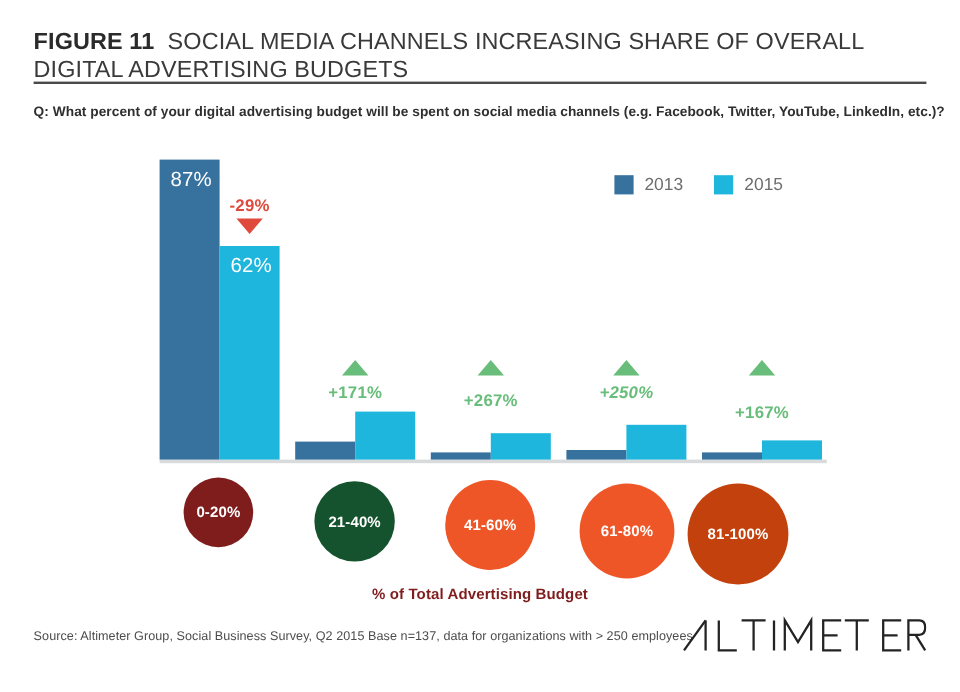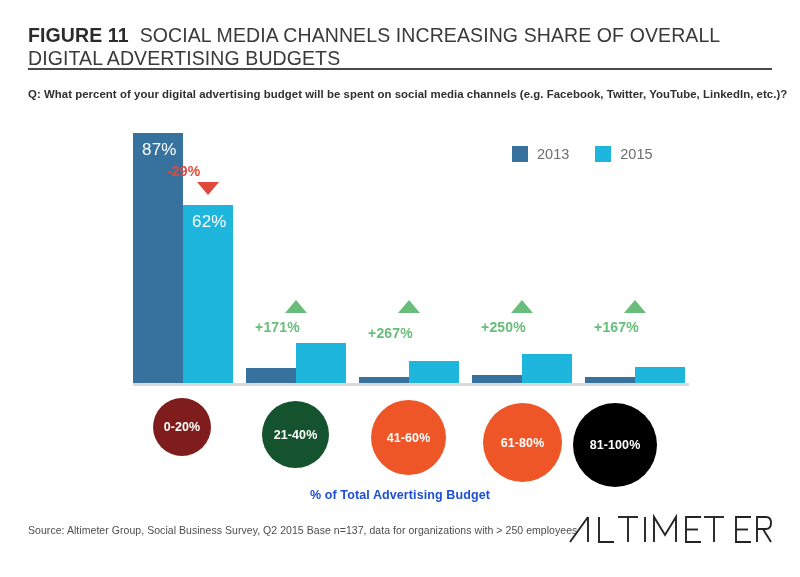"-29%" .delta { text-align: left -> center }
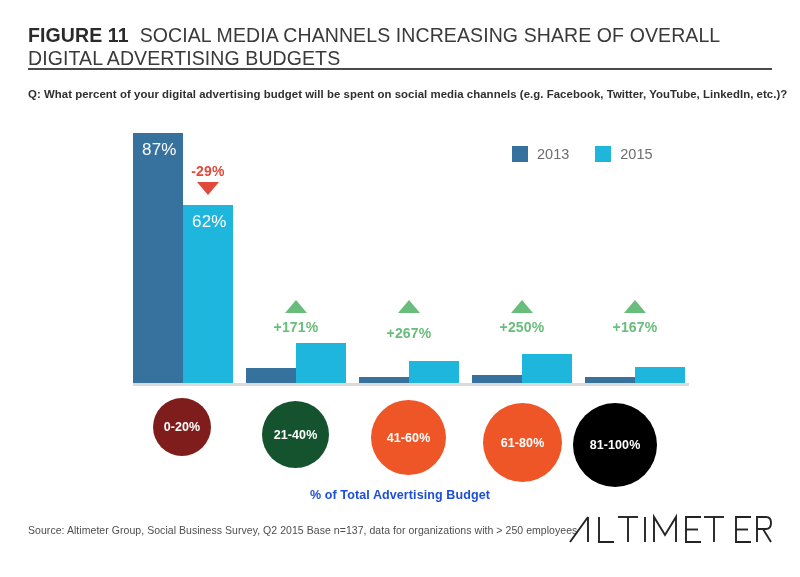"+250%" div.dlabel { font-style: none -> italic }
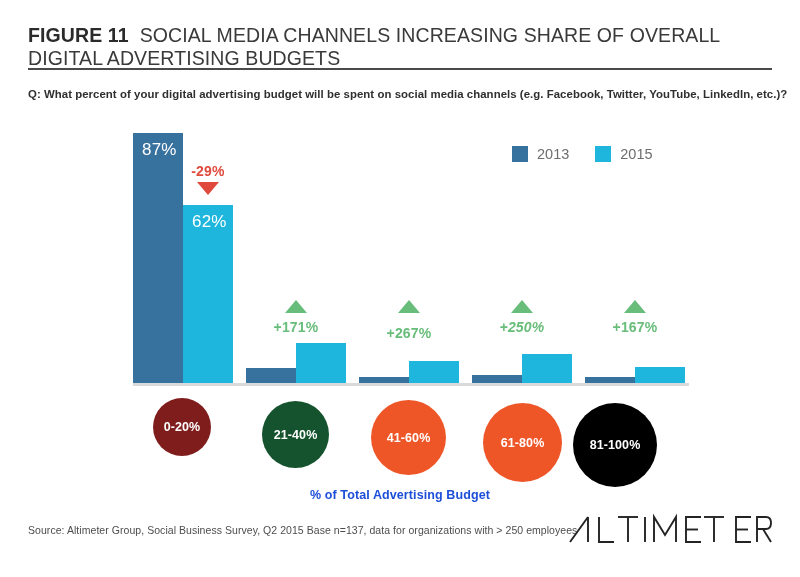"+167%" div.dlabel { margin-top: 6px -> 22px }
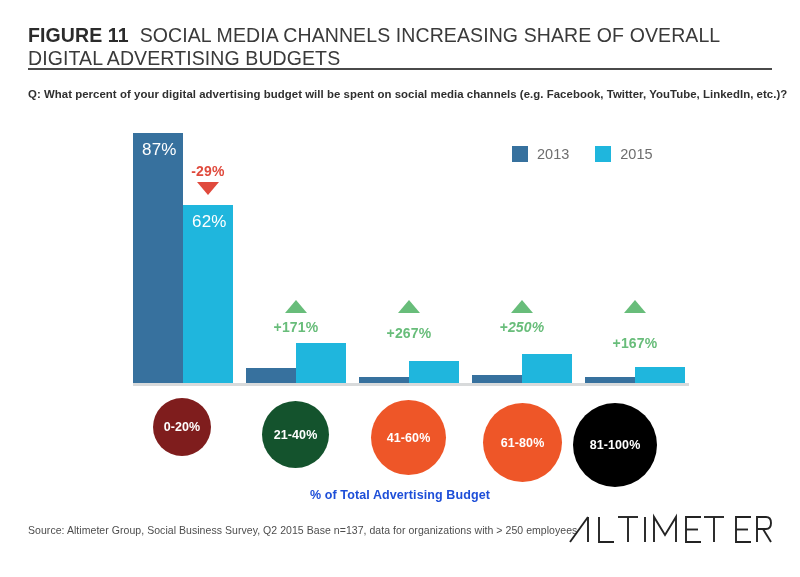"81-100%" div.circle { background: #000000 -> #c2410c }
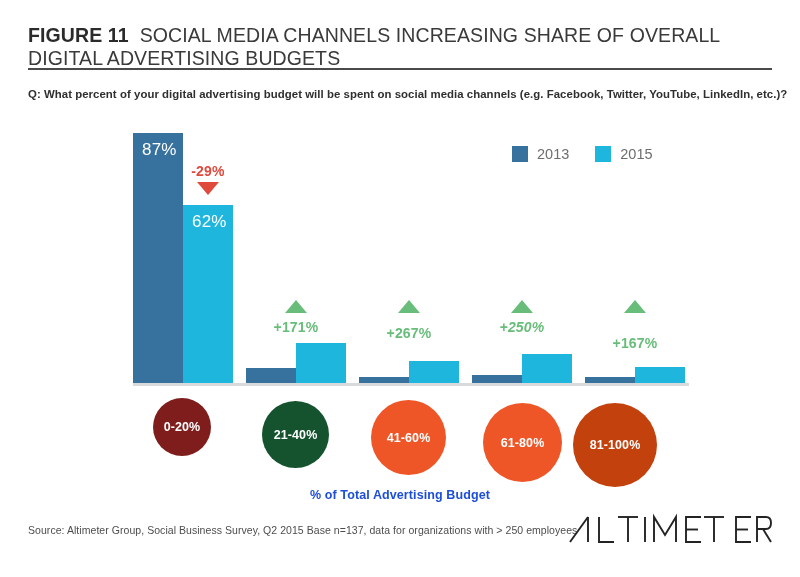"% of Total Advertising Budget" div.axis-caption { color: #1d4ed8 -> #7f1d1d }
